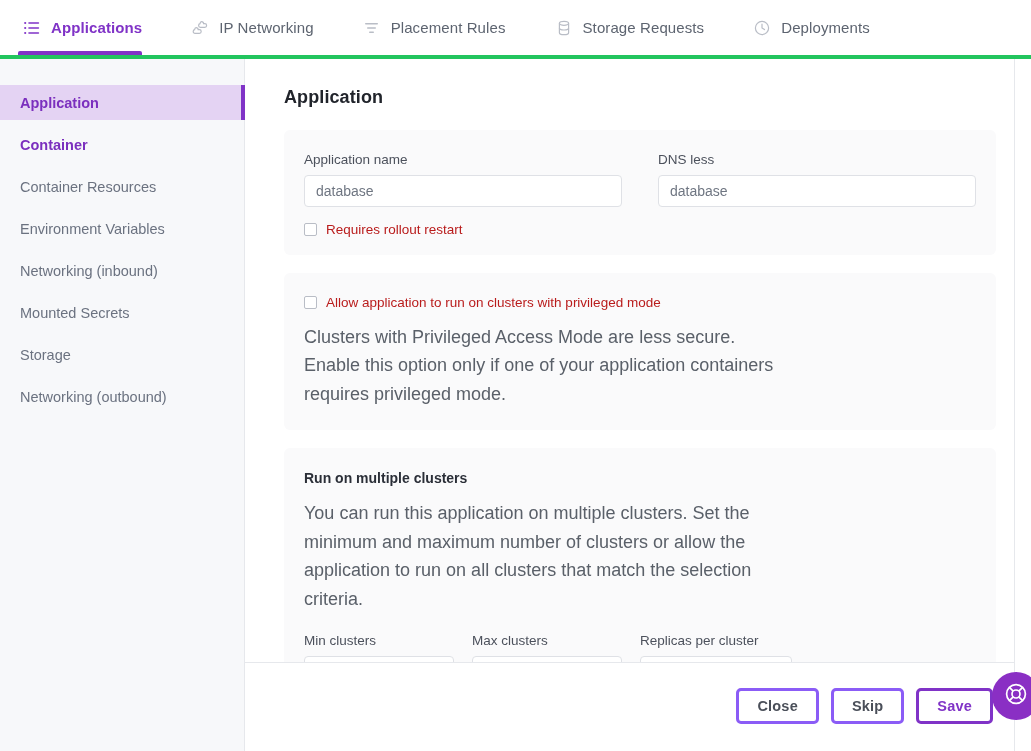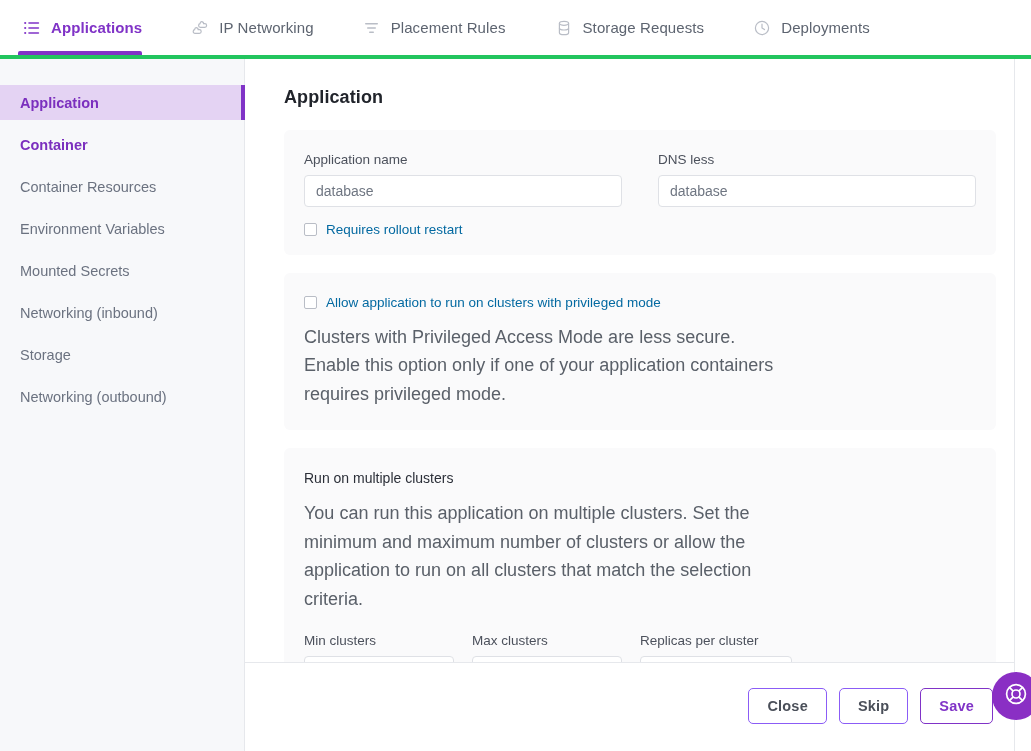"Requires rollout restart" .check-label { color: #0369a1 -> #b91c1c }
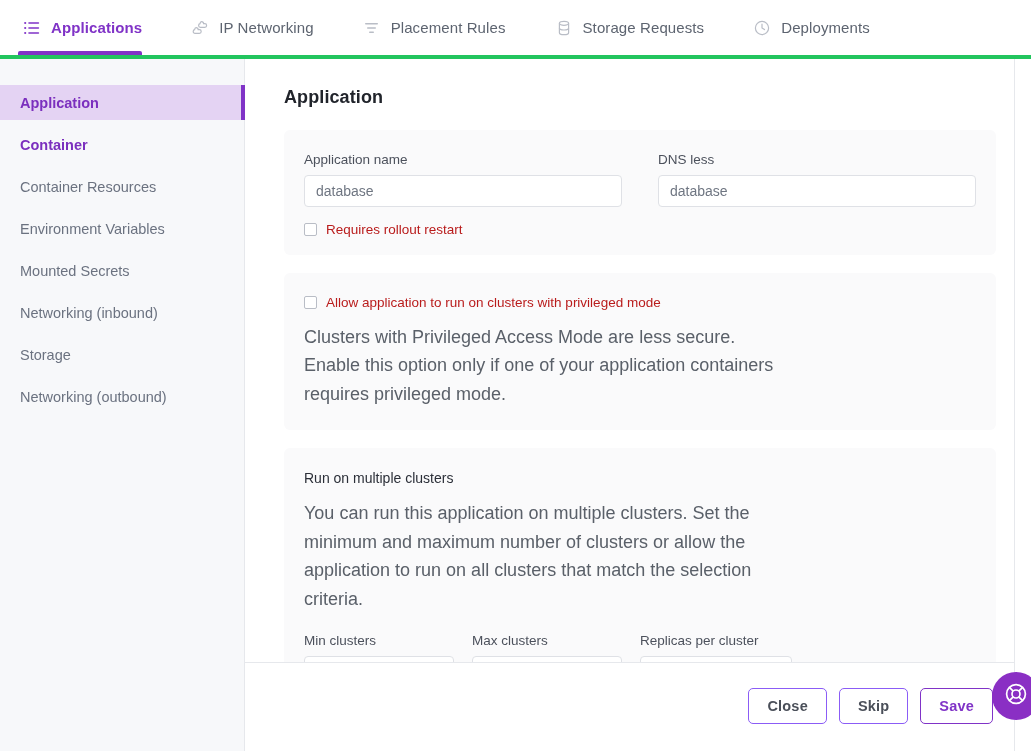"Mounted Secrets" div.side-item { order: before "Networking (inbound)" -> after "Networking (inbound)" }
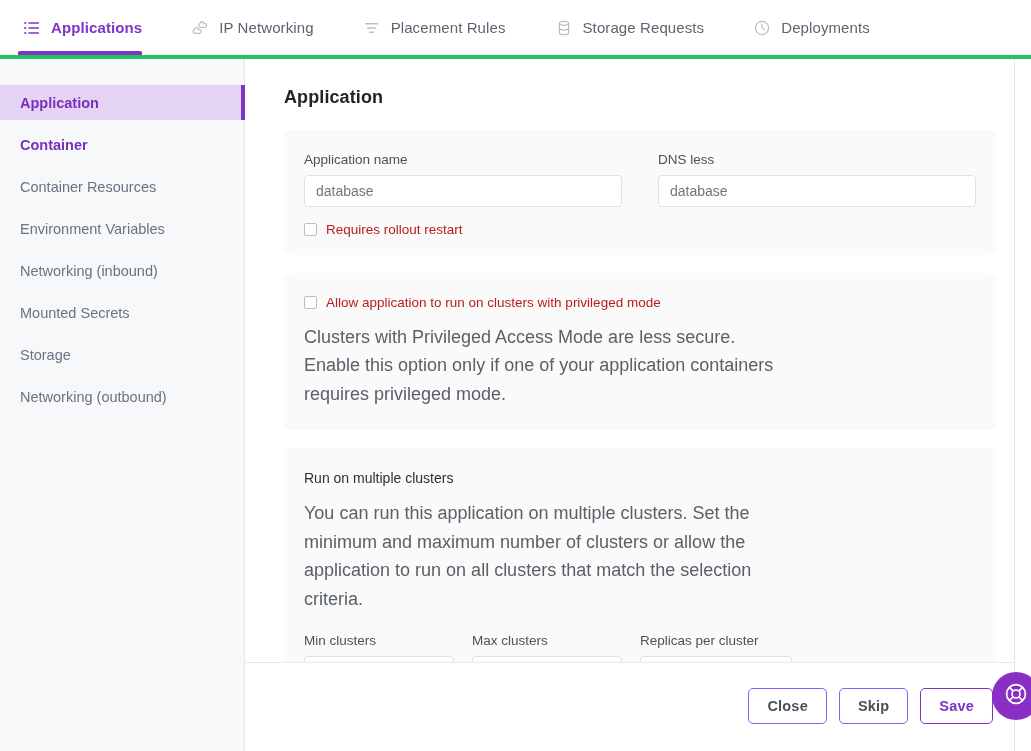"Run on multiple clusters" .section-heading { font-weight: normal -> bold }
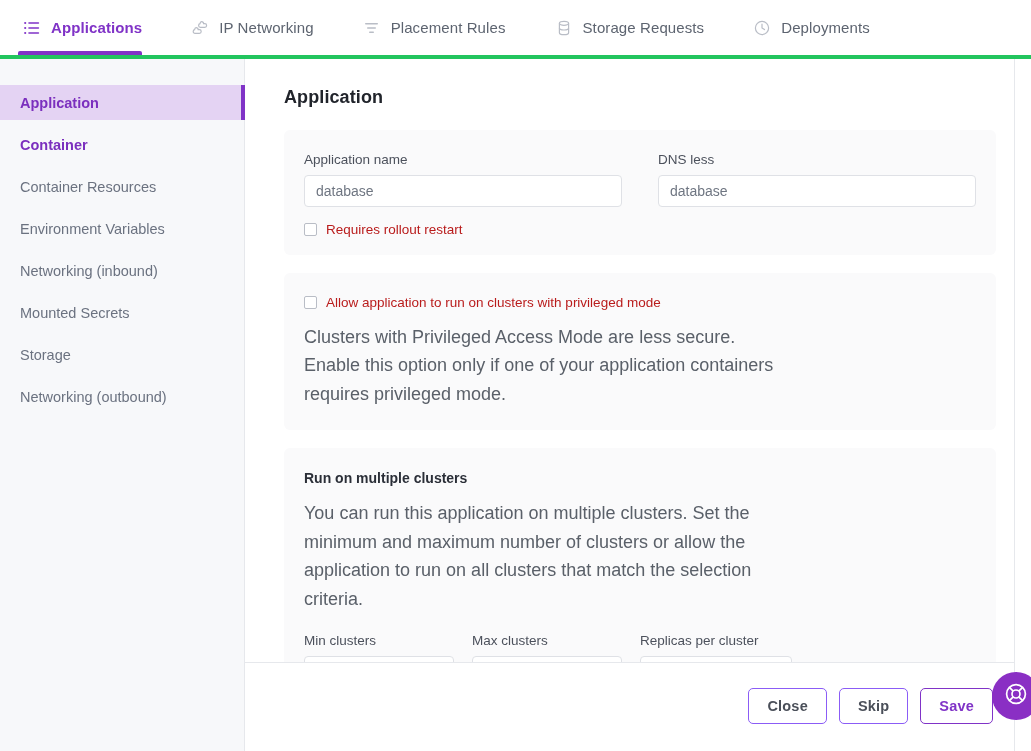"Close" .btn { border: 1px solid #8b5cf6 -> 3px solid #8b5cf6 }
